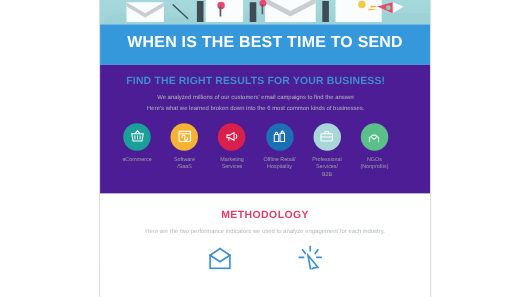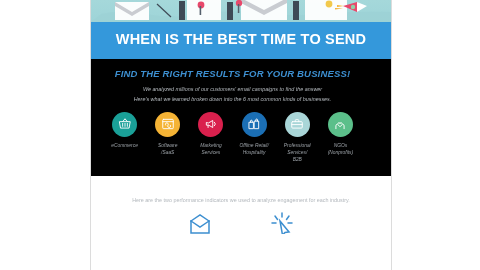"FIND THE RIGHT RESULTS FOR" .section-grey { background: #000000 -> #4c1d95; font-style: italic -> none }
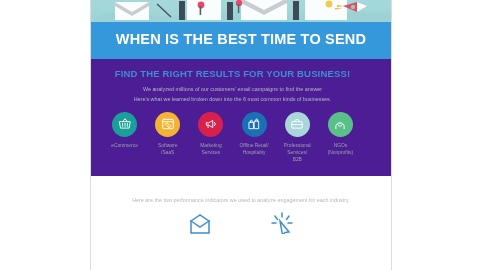"METHODOLOGY" div.sec-title-pink { html: none -> <div>METHODOLOGY</div> }
